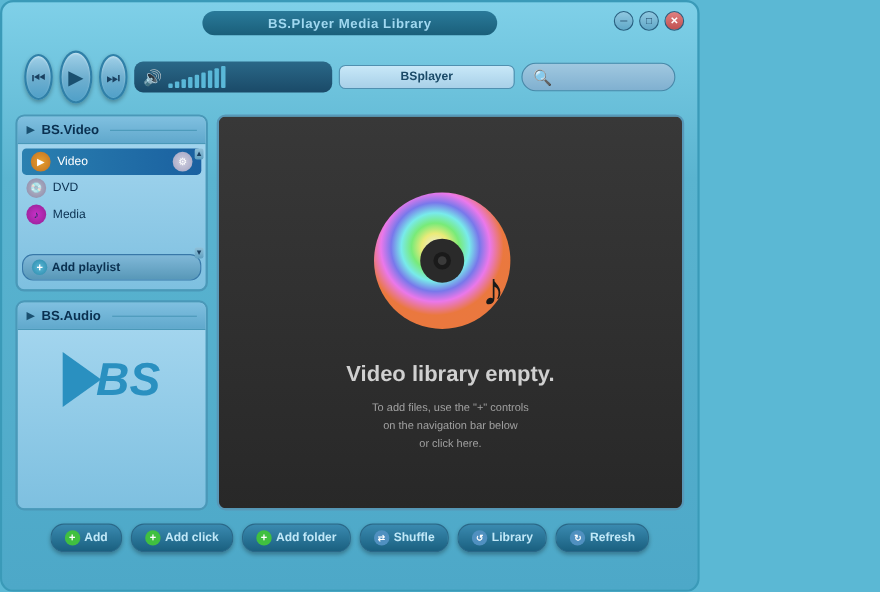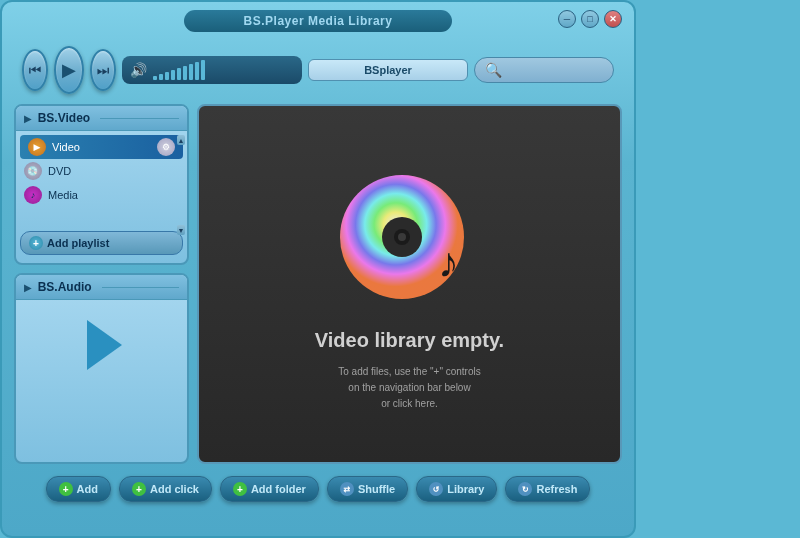"BS" div.bs-text { html: none -> <div>BS</div> }
